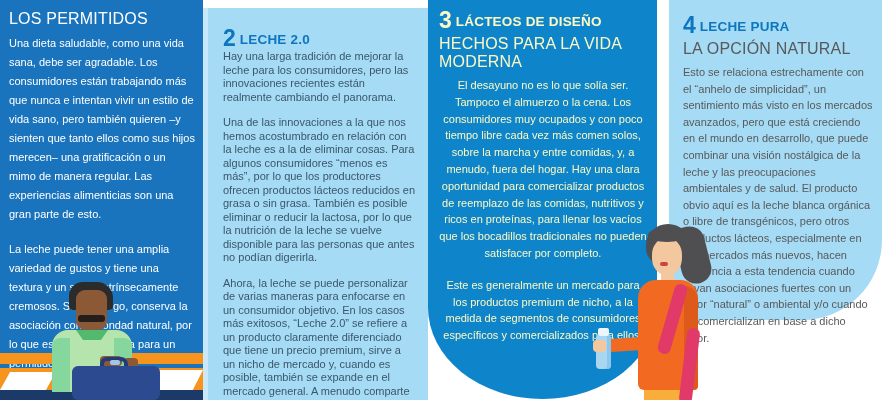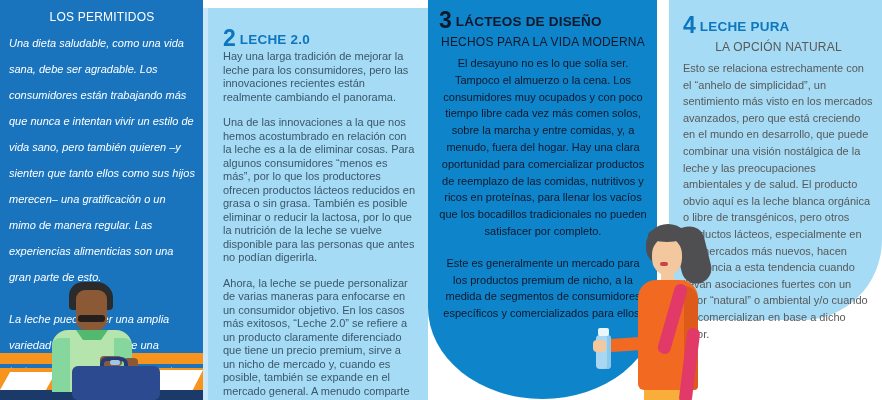"LOS PERMITIDOS" .sub { font-size: 12px -> 16px; text-align: center -> none }
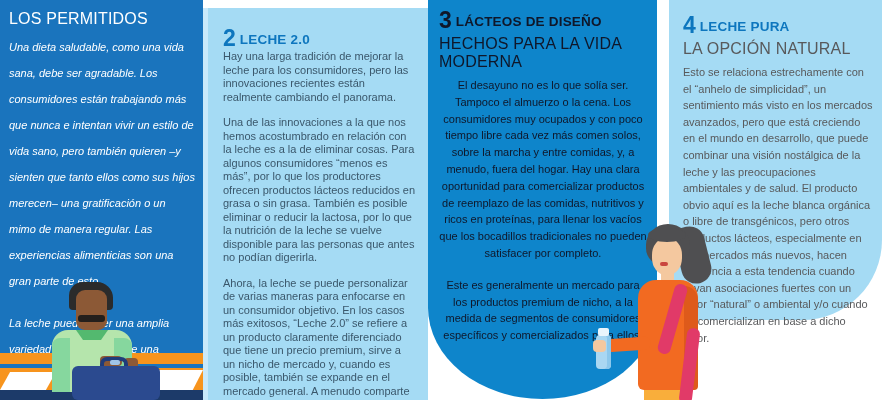"3 LÁCTEOS DE DISEÑO" #col3 { color: #0f172a -> #fef9c3 }
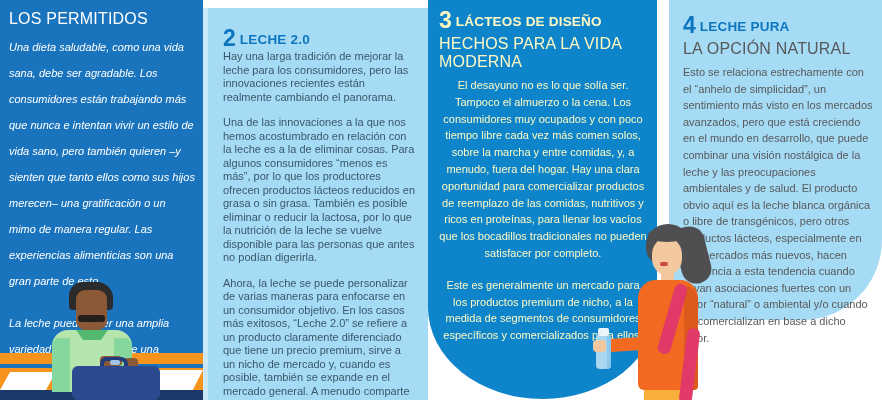"Una dieta saludable, como una" #col1 .body p { font-style: italic -> none; line-height: 26px -> 19px }
